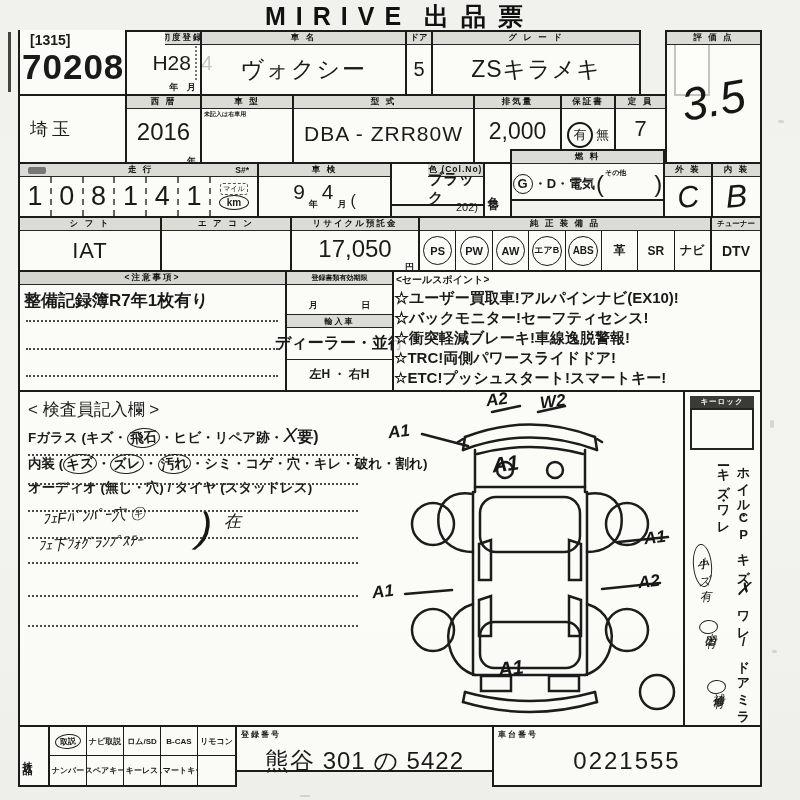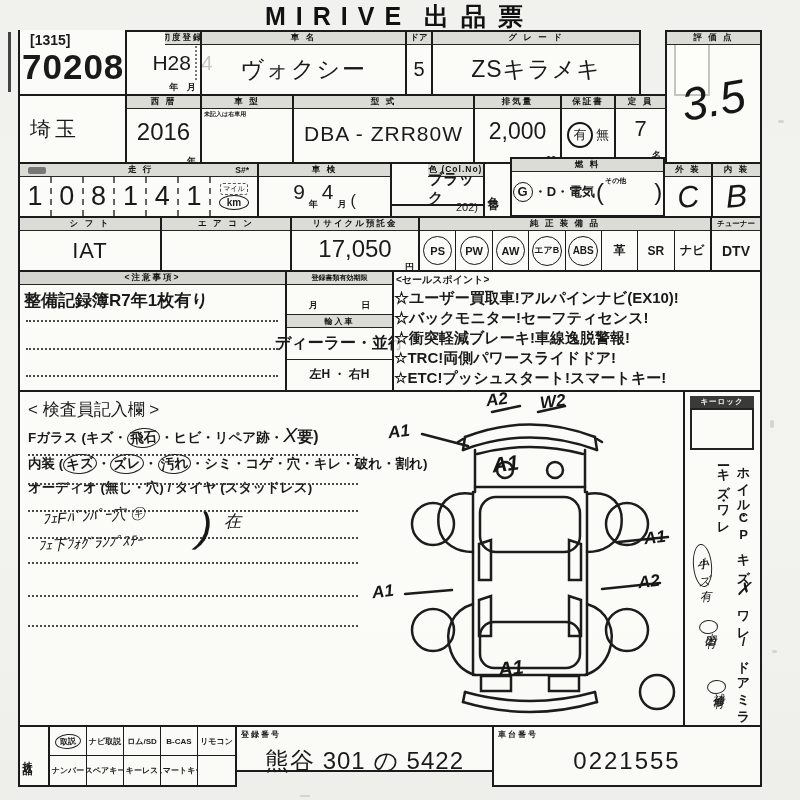"埼玉" div.val { font-size: 21px -> 18px }
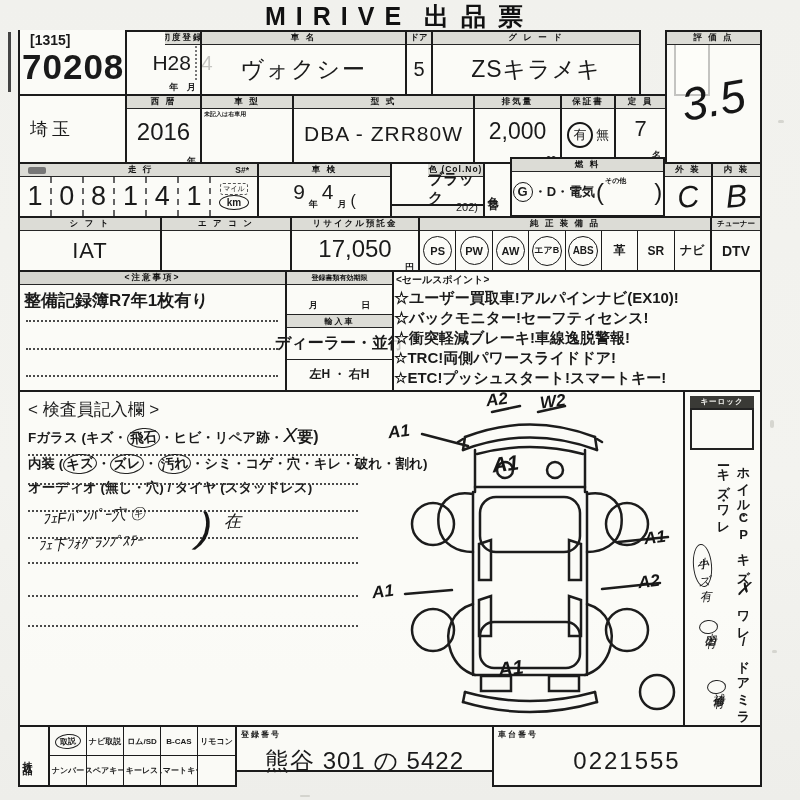"燃 料" div.cell { height: 60px -> 52px; top: 157px -> 149px }
